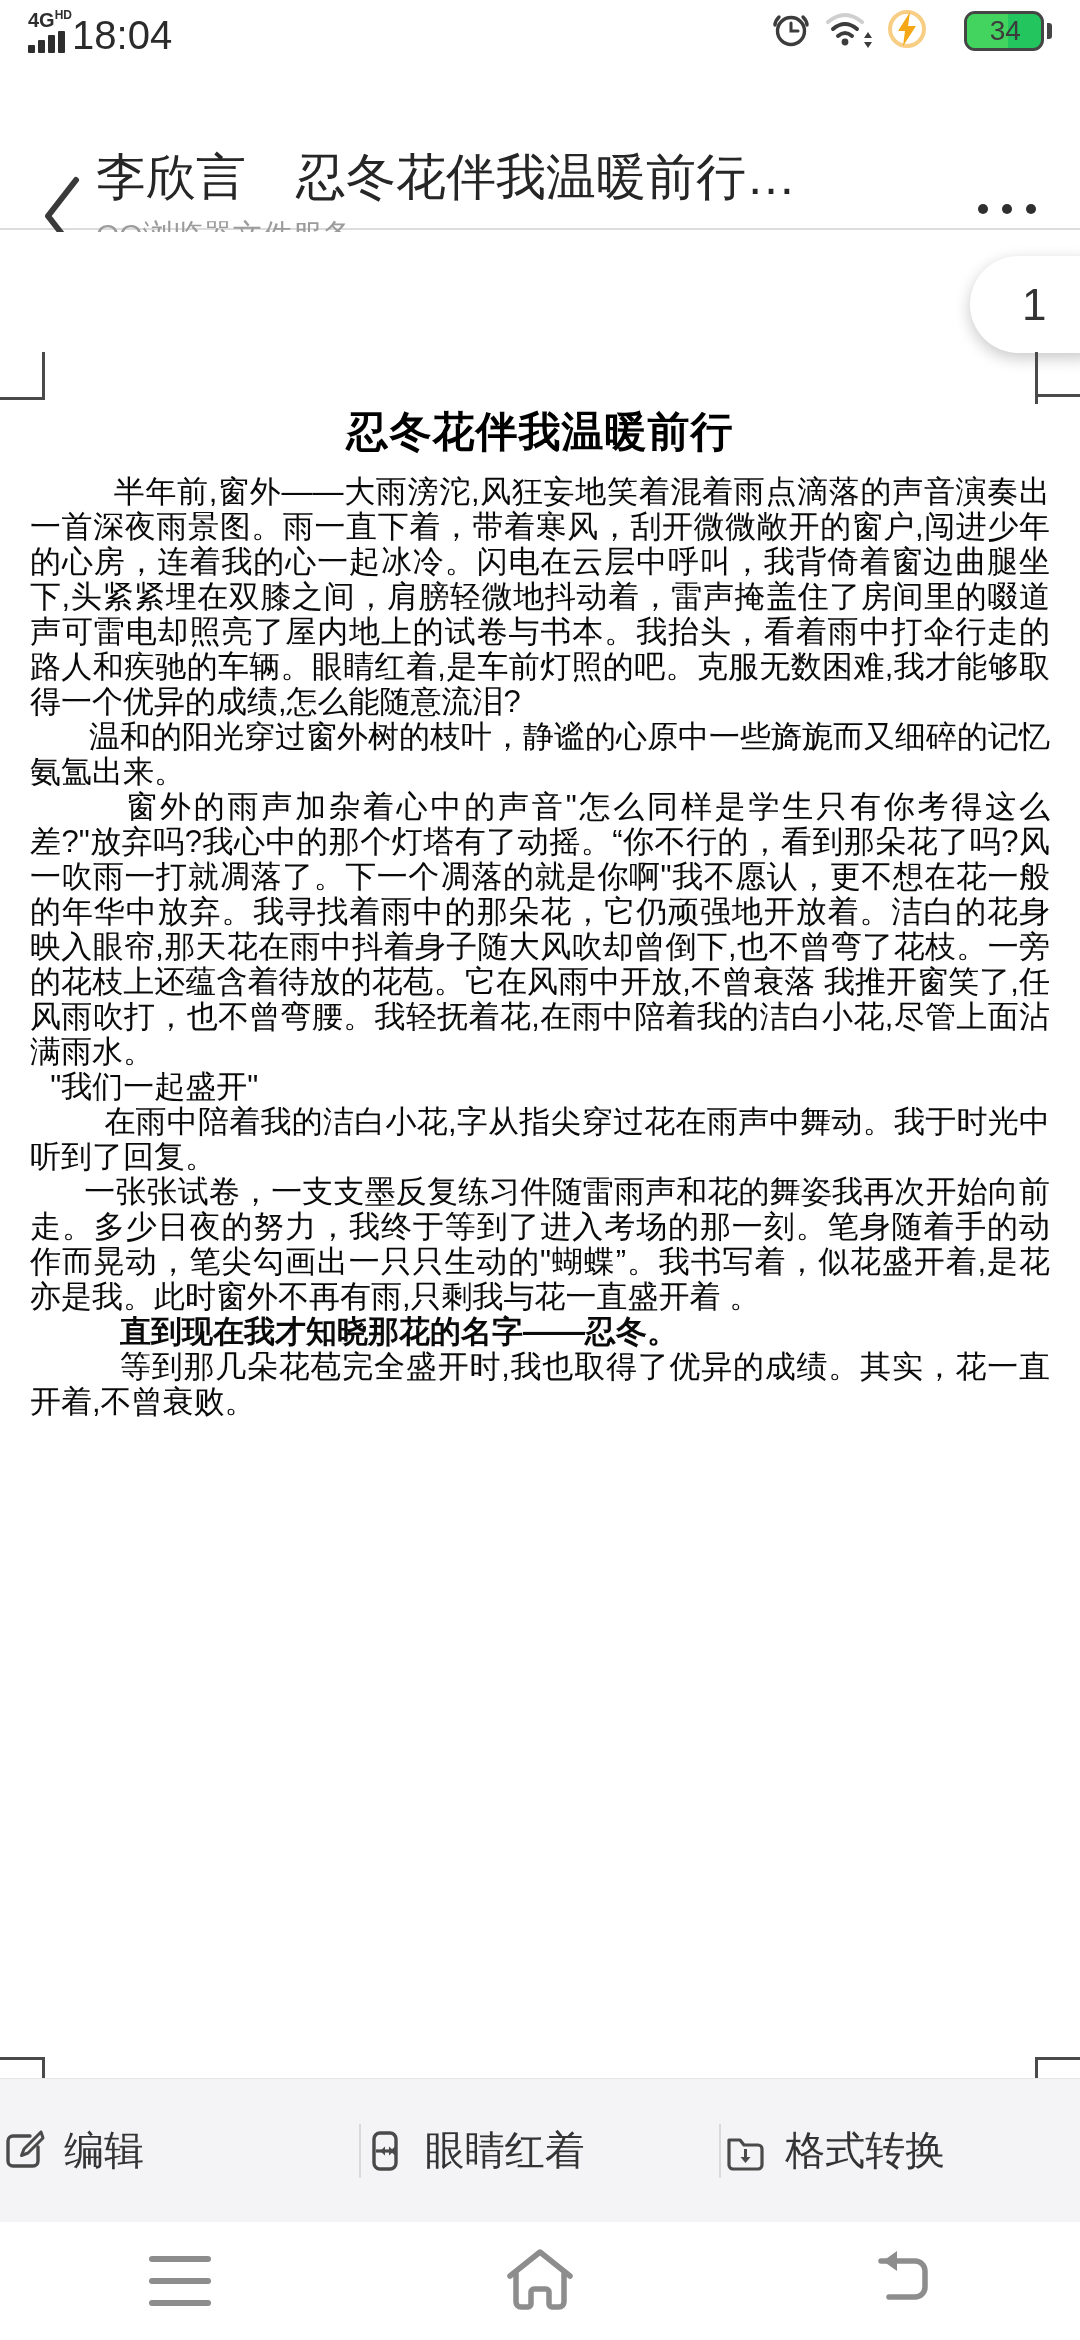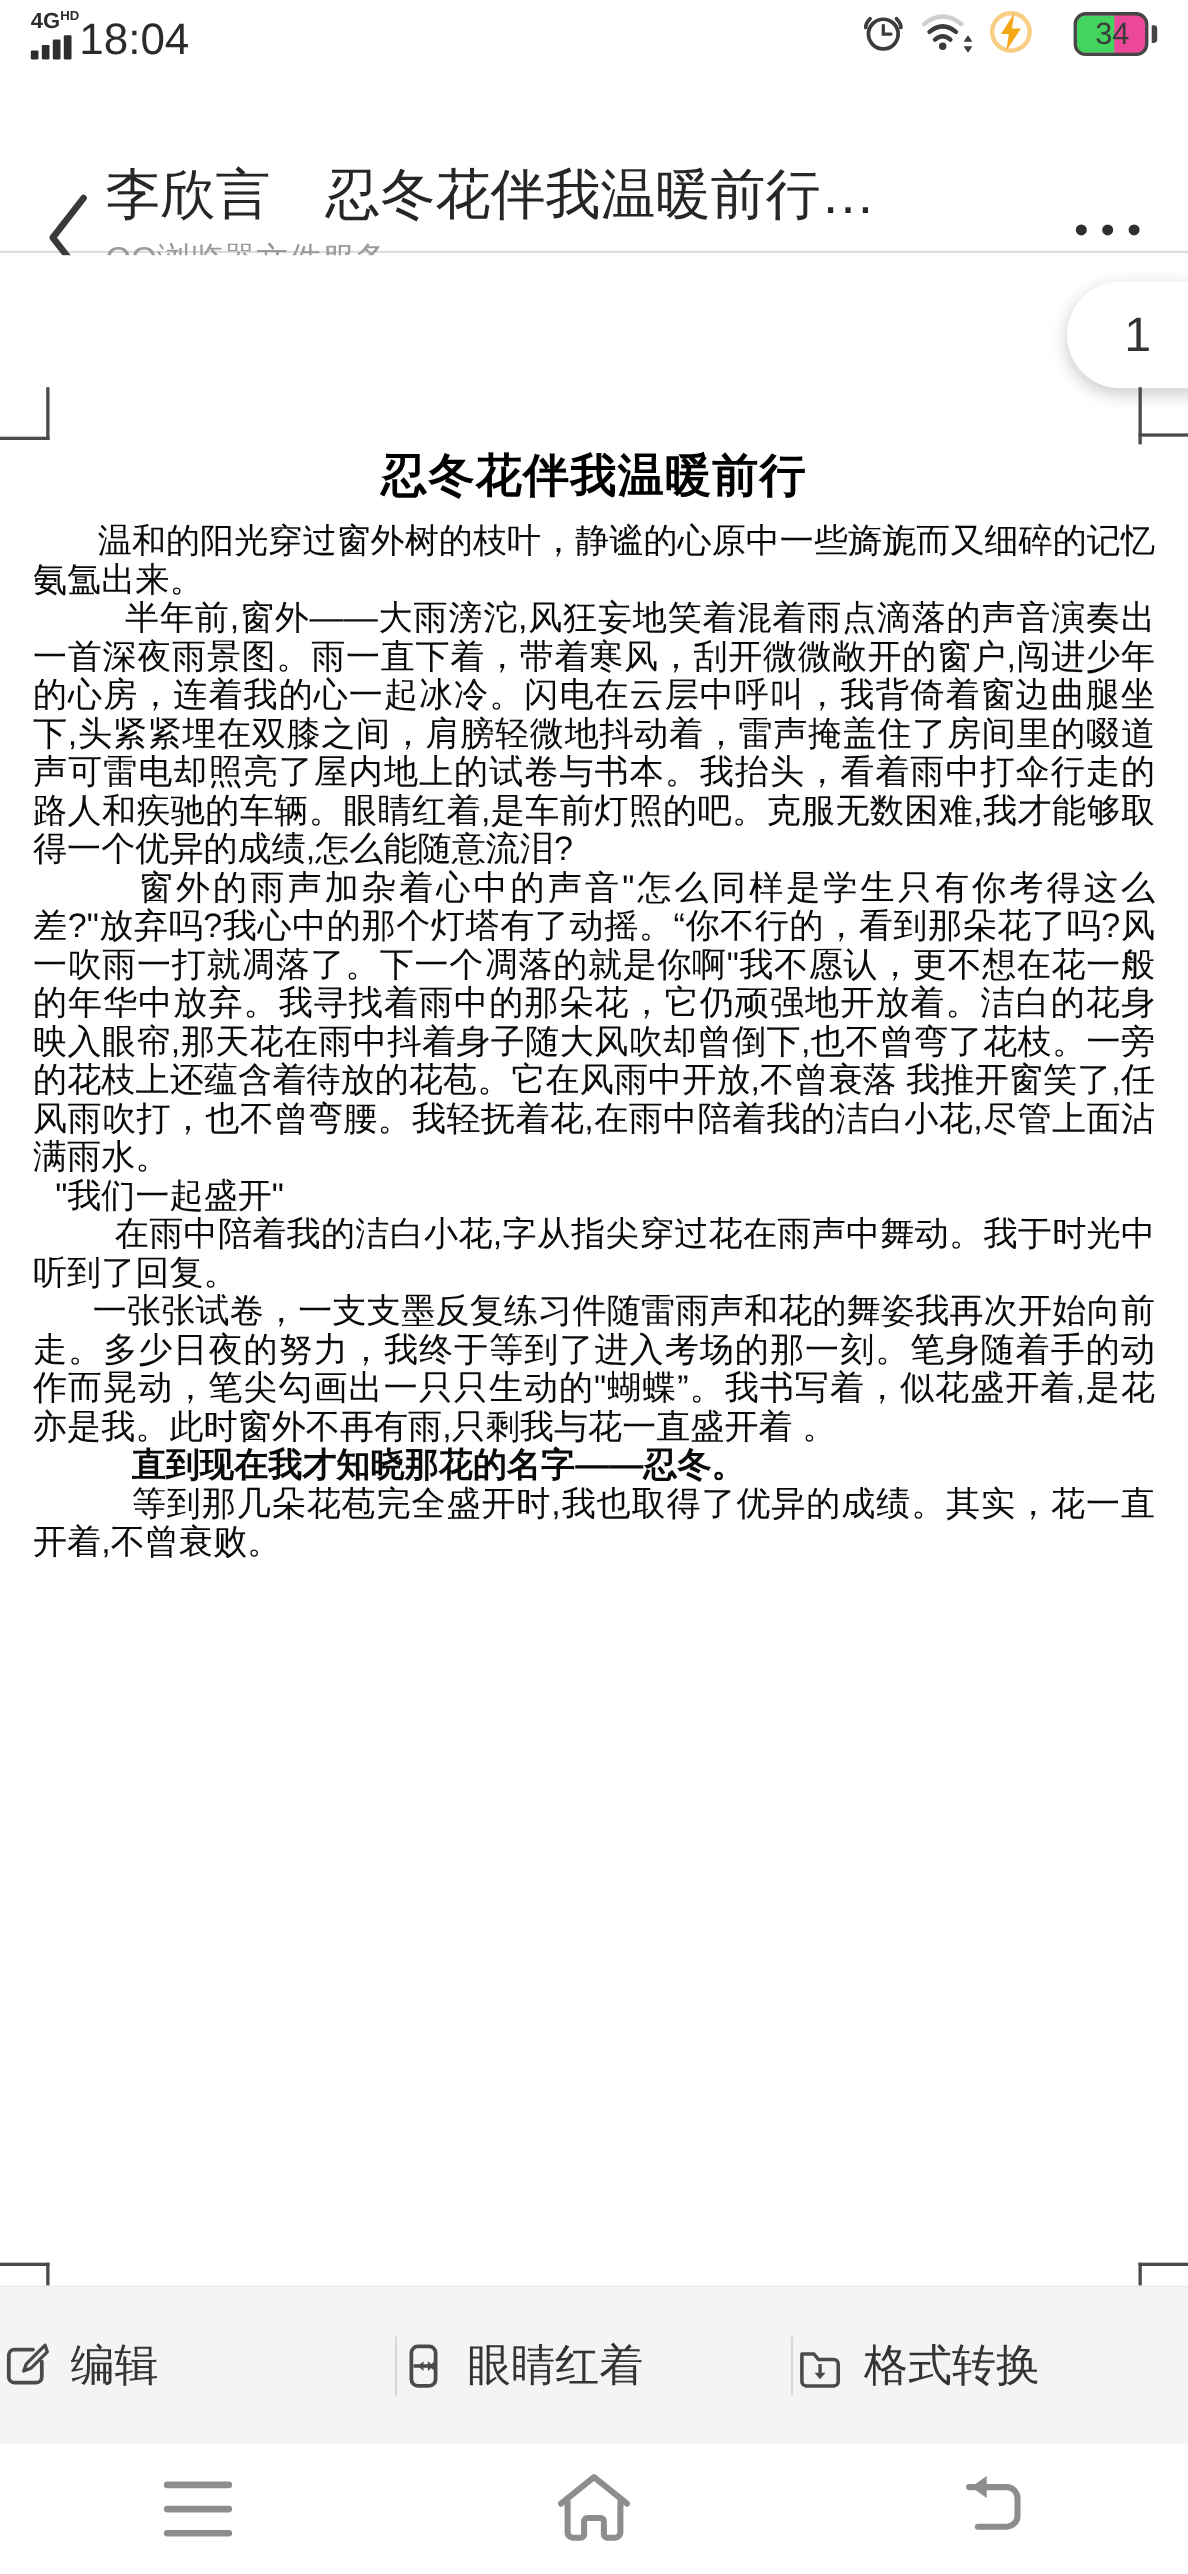"34" .battery { background: #ec4899 -> #22c55e; width: 68px -> 80px }
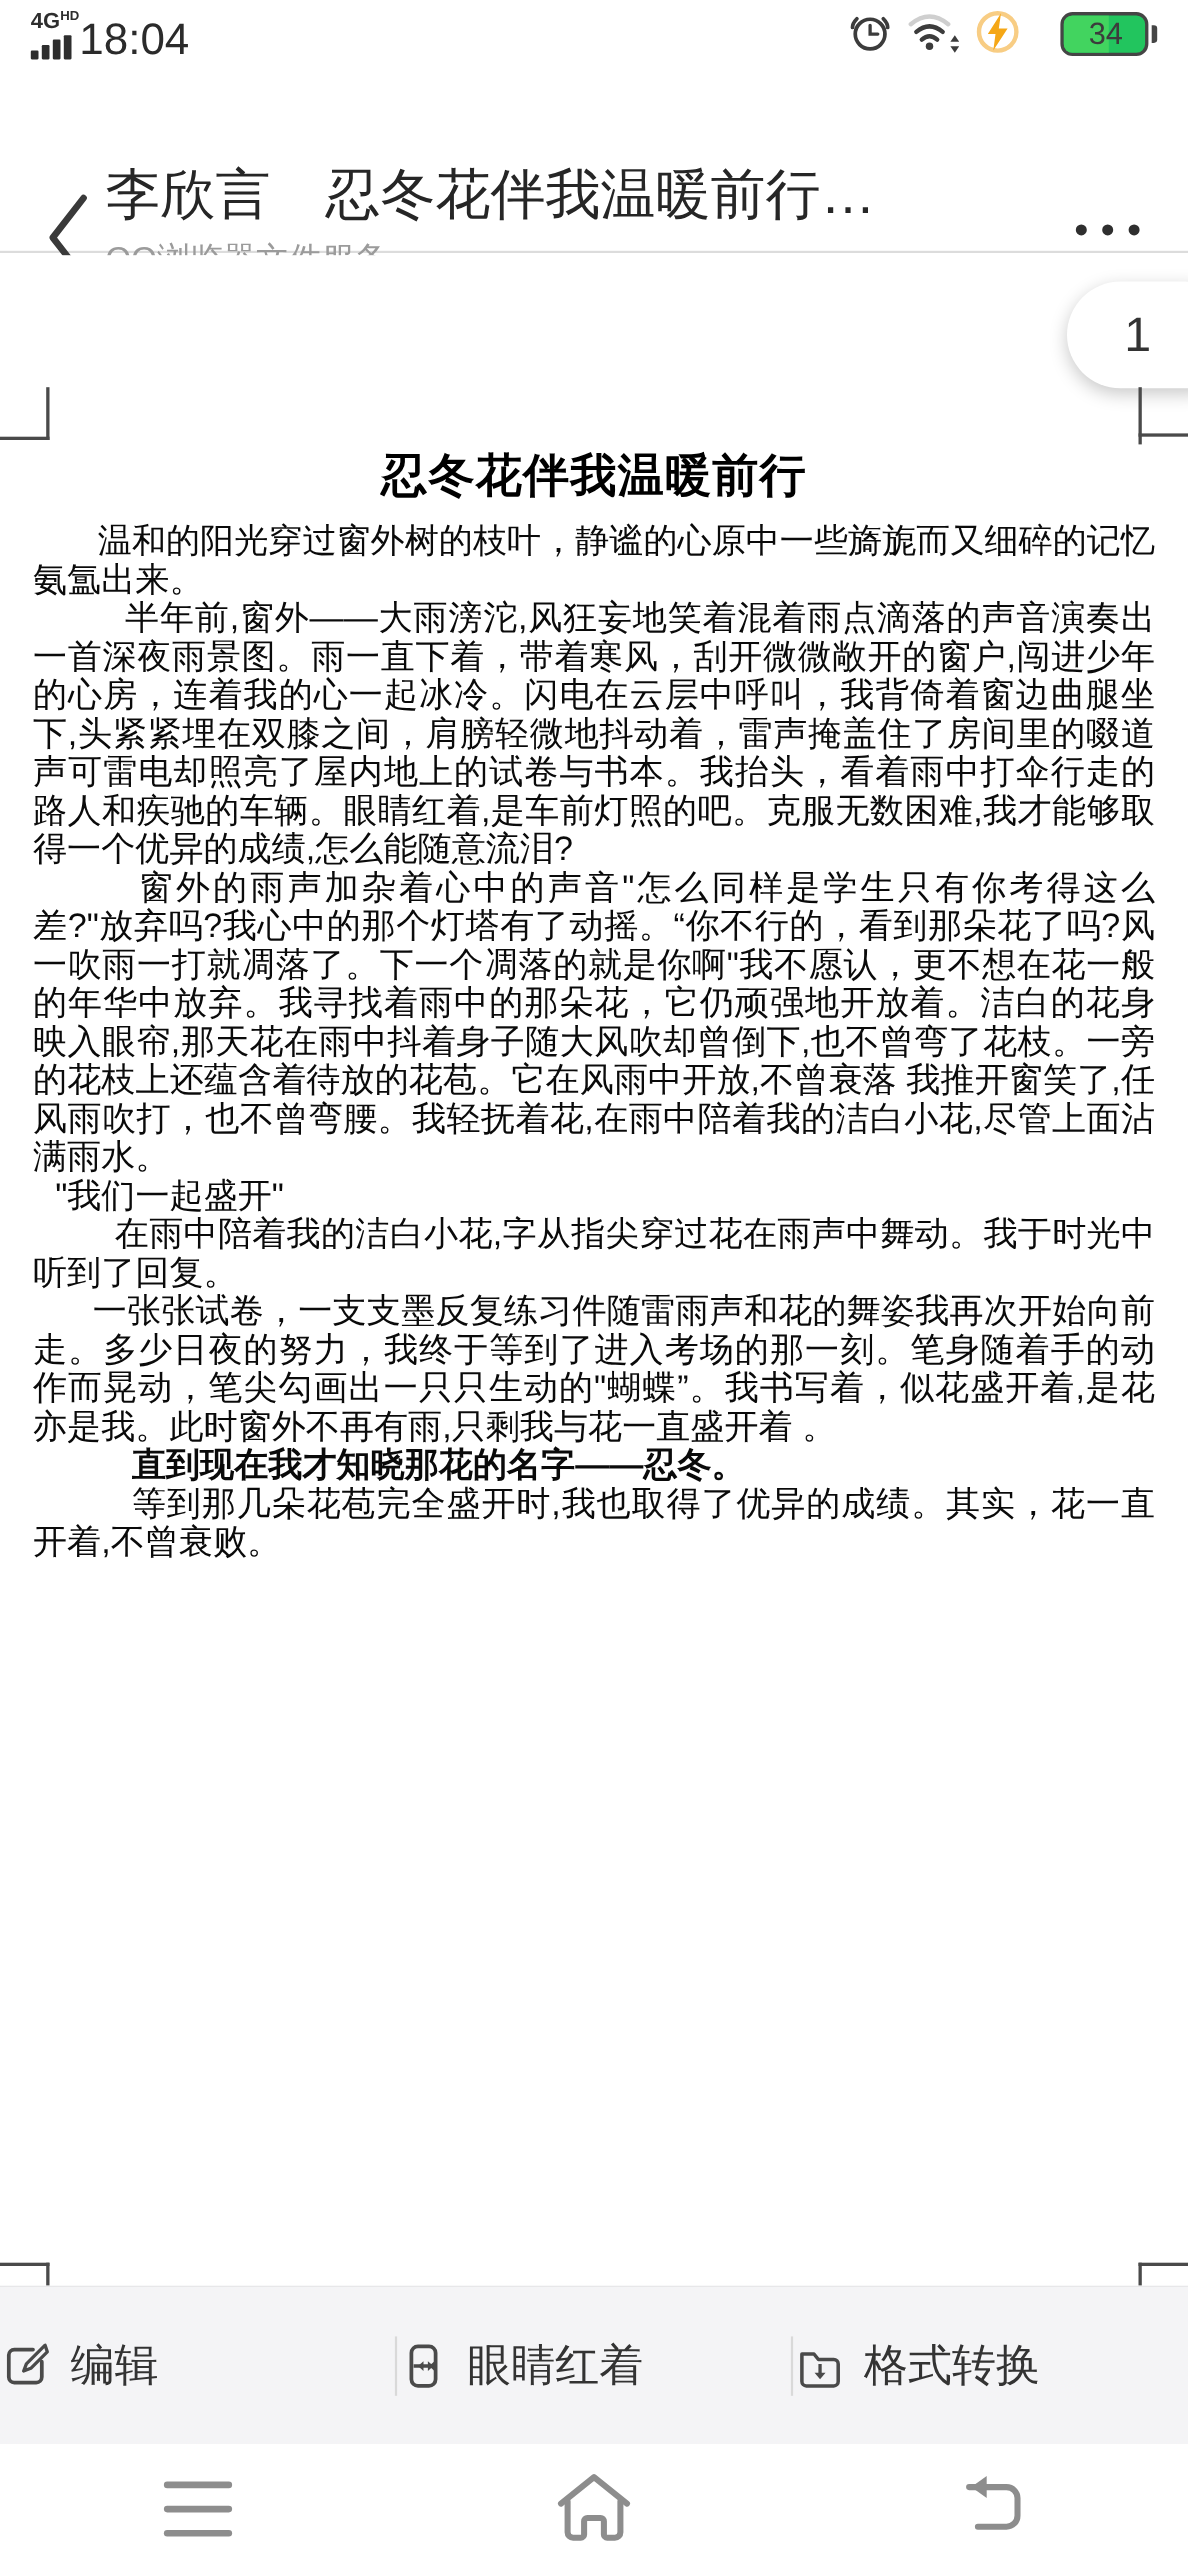"温和的阳光穿过窗外树的枝叶，静谧的心原中一些旖旎而又细碎的记忆氨氲出来。" p { order: before "半年前,窗外——大雨滂沱,风狂妄地笑着混着雨点滴落的声音演奏出一首深夜雨景图。雨" -> after "半年前,窗外——大雨滂沱,风狂妄地笑着混着雨点滴落的声音演奏出一首深夜雨景图。雨" }
